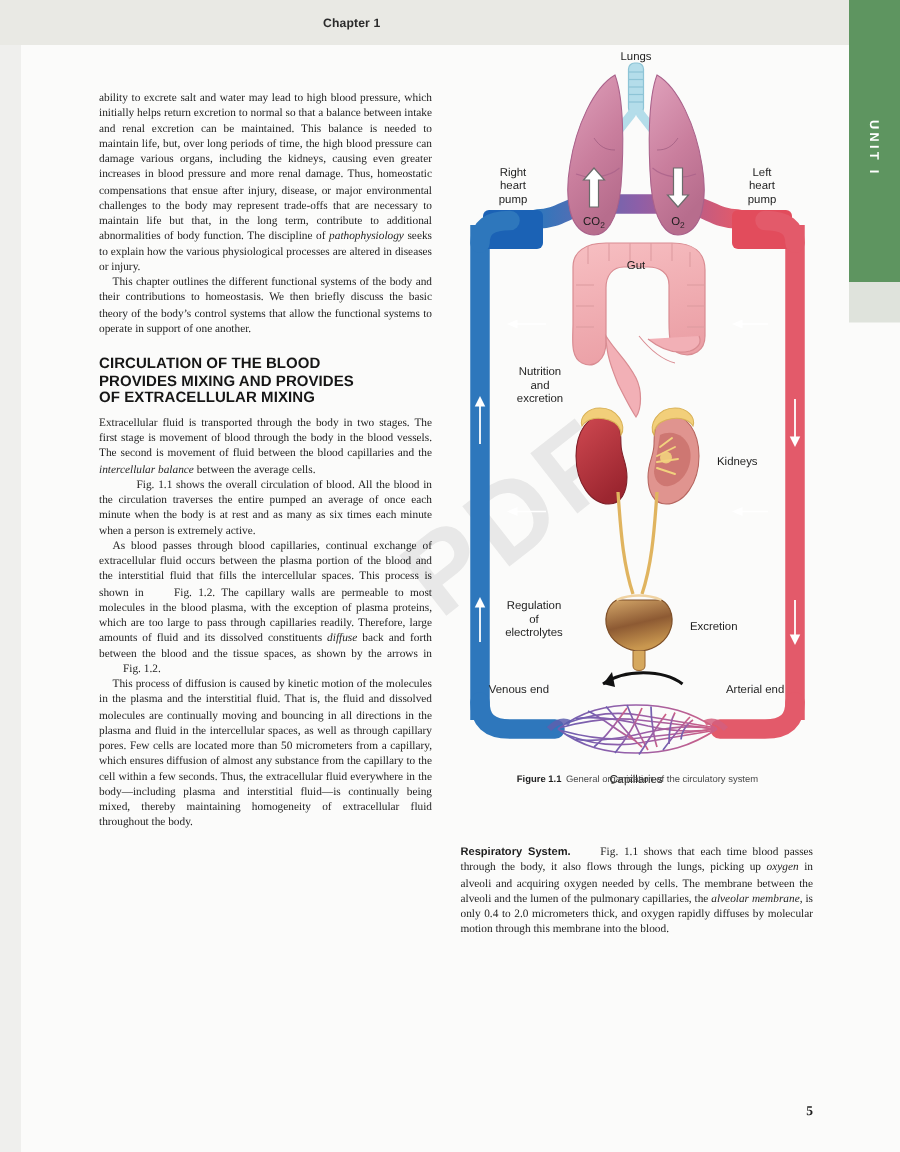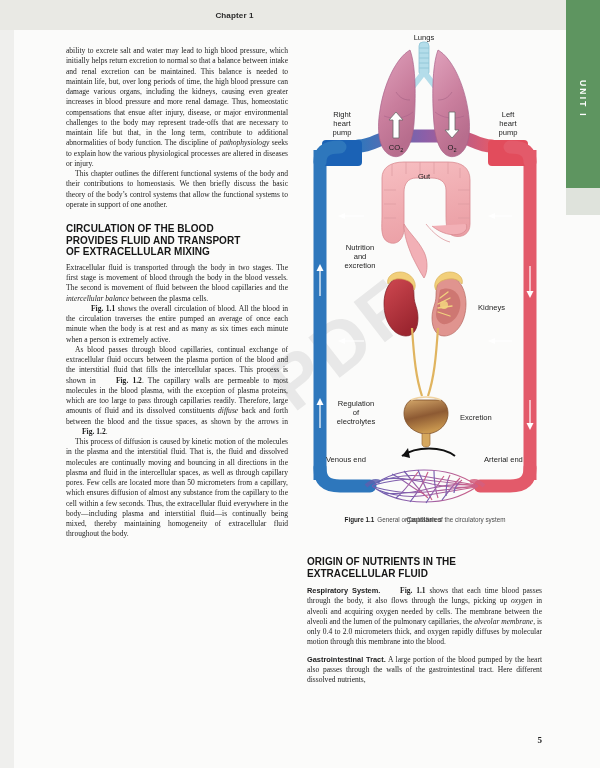"ability to excrete salt and" #col-left { top: 46px -> 60px }
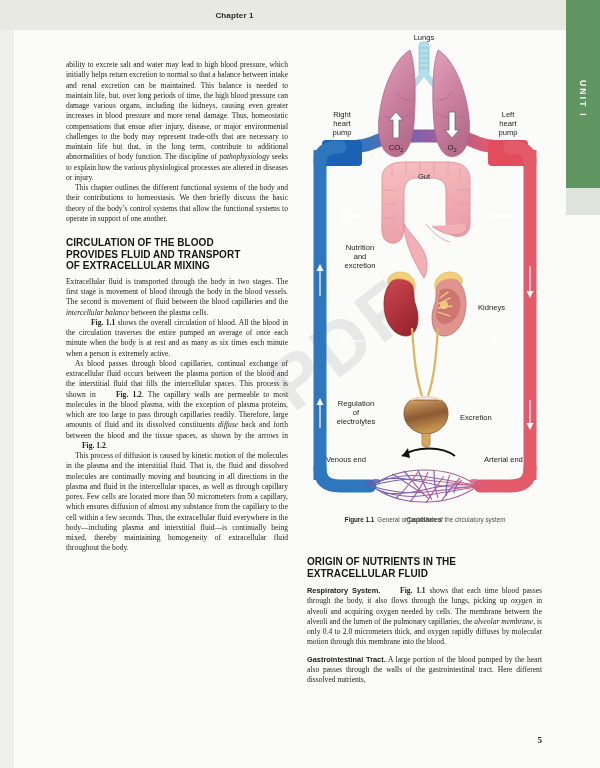"PROVIDES FLUID AND TRANSPORT" span { text: FLUID AND TRANSPORT -> MIXING AND PROVIDES }
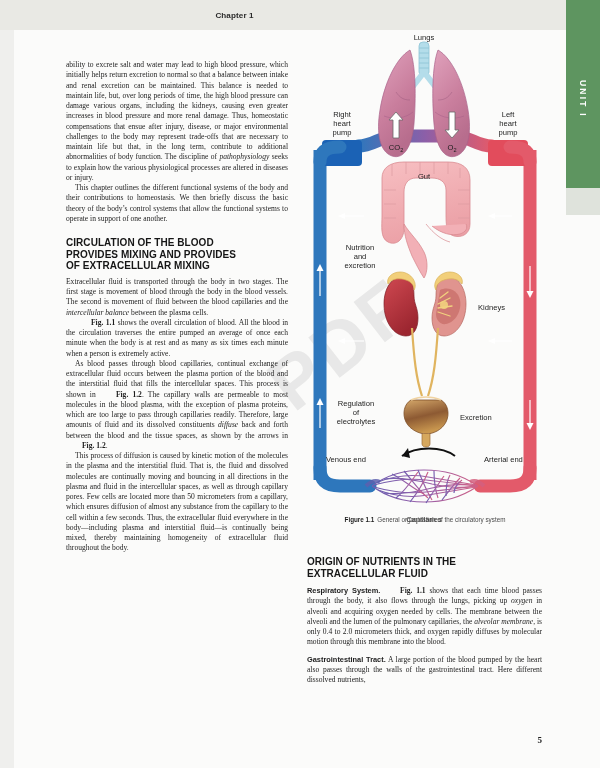"between the plasma cells." span { text: plasma -> average }
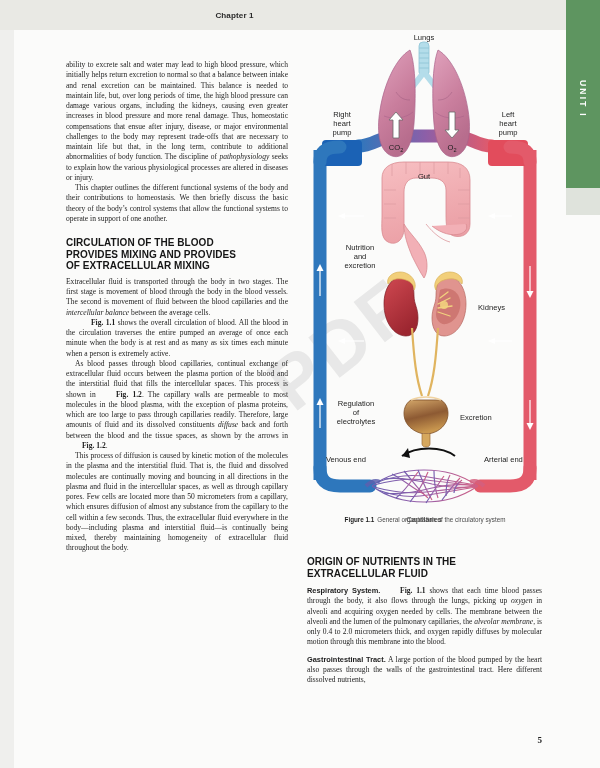"Fig. 1.1" .col b { font-weight: bold -> normal }
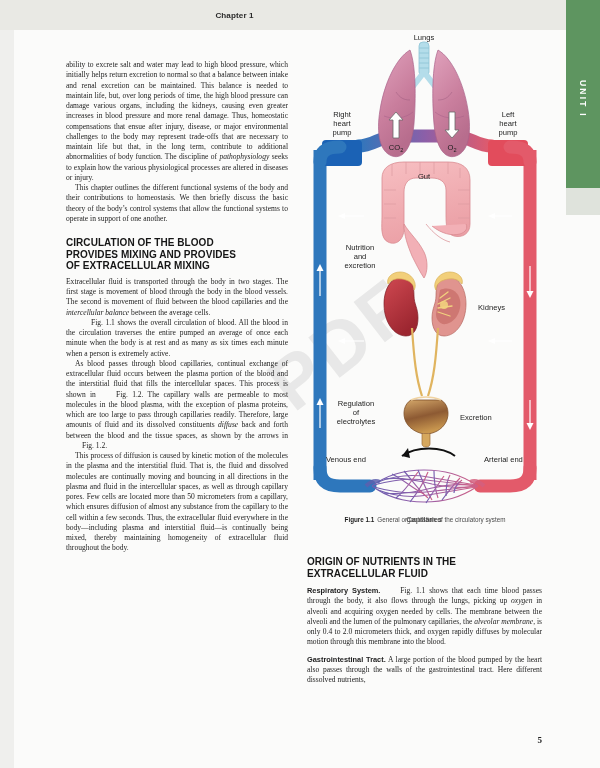"ORIGIN OF NUTRIENTS IN THE" h2.section { html: <h2><span>ORIGIN OF NUTRIENTS IN THE</span><br><span>EXTRACELLULAR FLUID</span></h2> -> none }
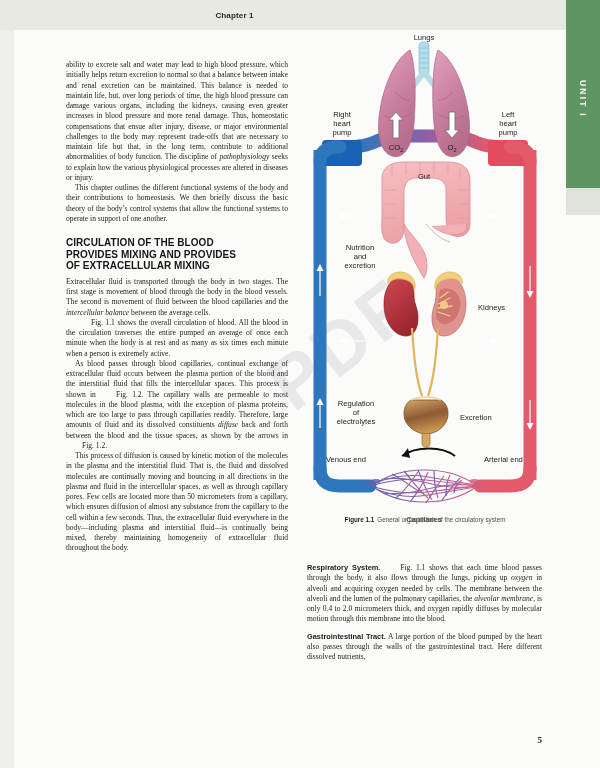"Gastrointestinal Tract. A large portion" p.noindent { html: <p><span>Gastrointestinal Tract.</span><span> A large portion of the blood pumped by the heart also passes through the walls of the gastrointestinal tract. Here different dissolved nutrients,</span></p> -> none }
